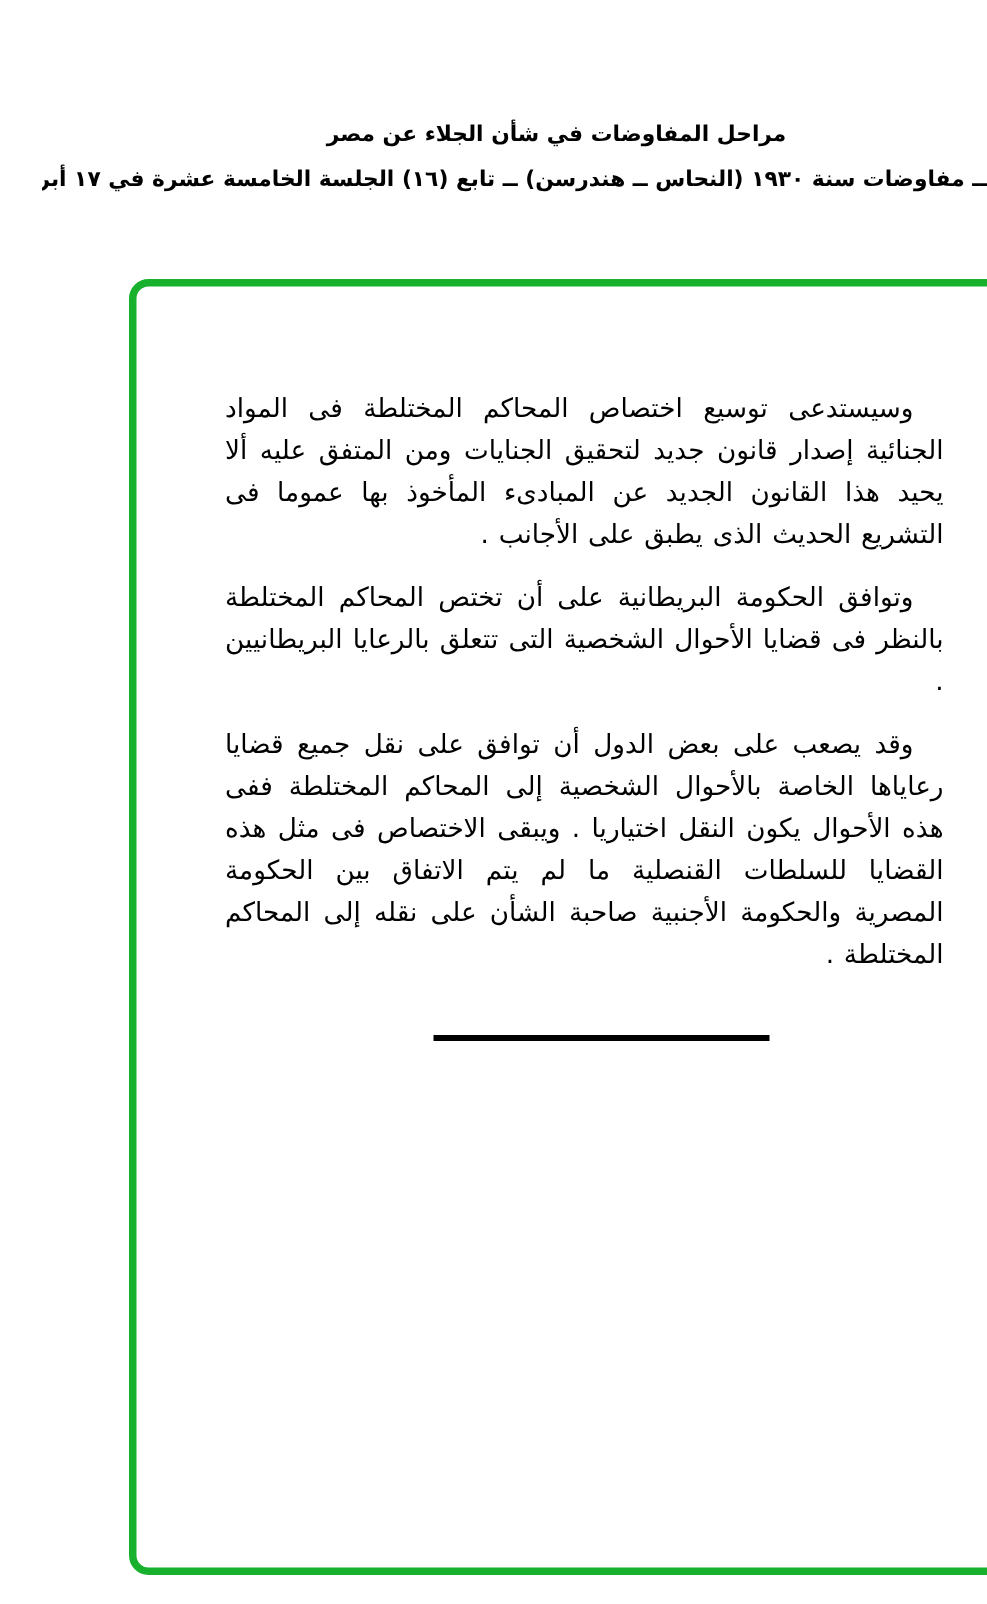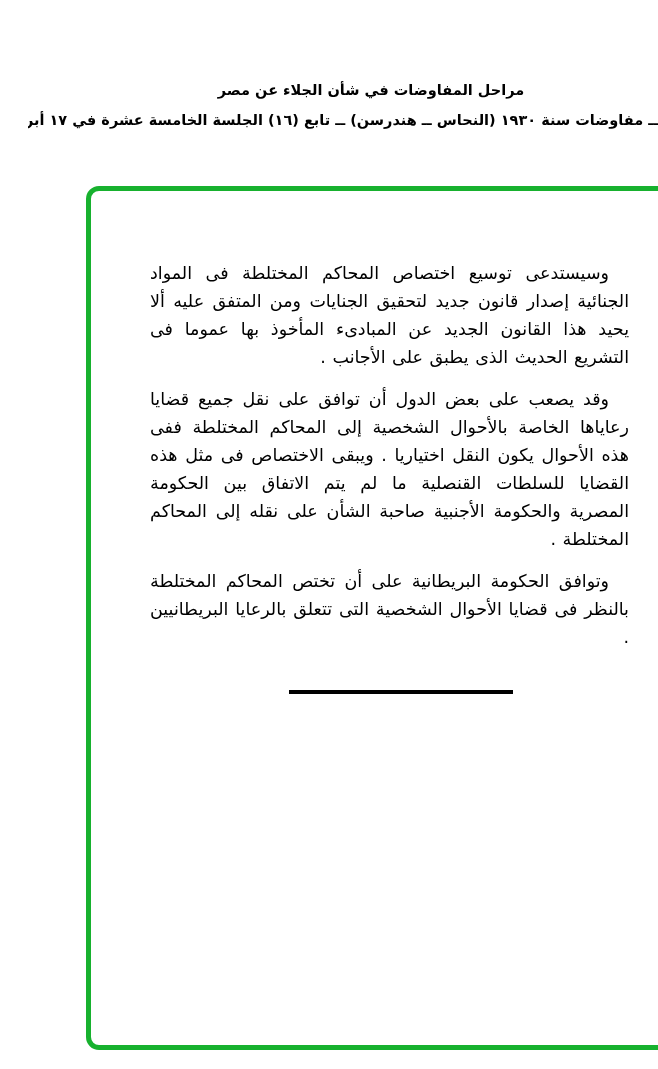"وقد يصعب على بعض الدول" p { order: before "وتوافق الحكومة البريطانية على أن" -> after "وتوافق الحكومة البريطانية على أن" }
